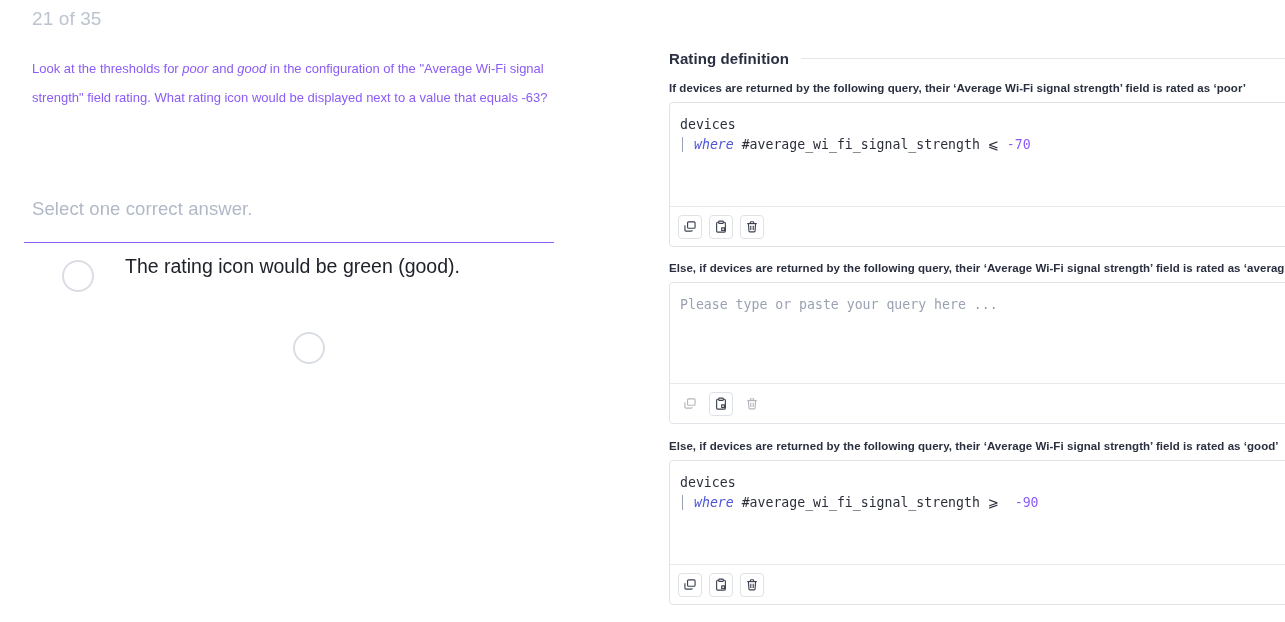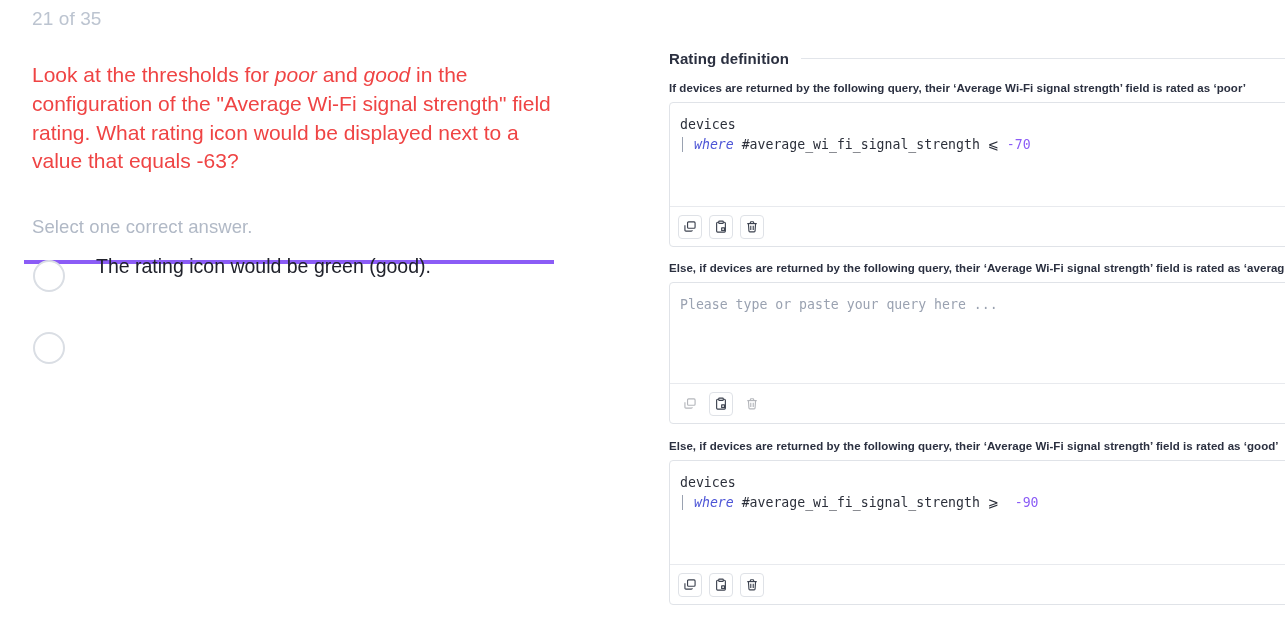"Look at the thresholds for" .question { color: #ef4444 -> #8b5cf6; font-size: 21px -> 13px; top: 61px -> 55px }
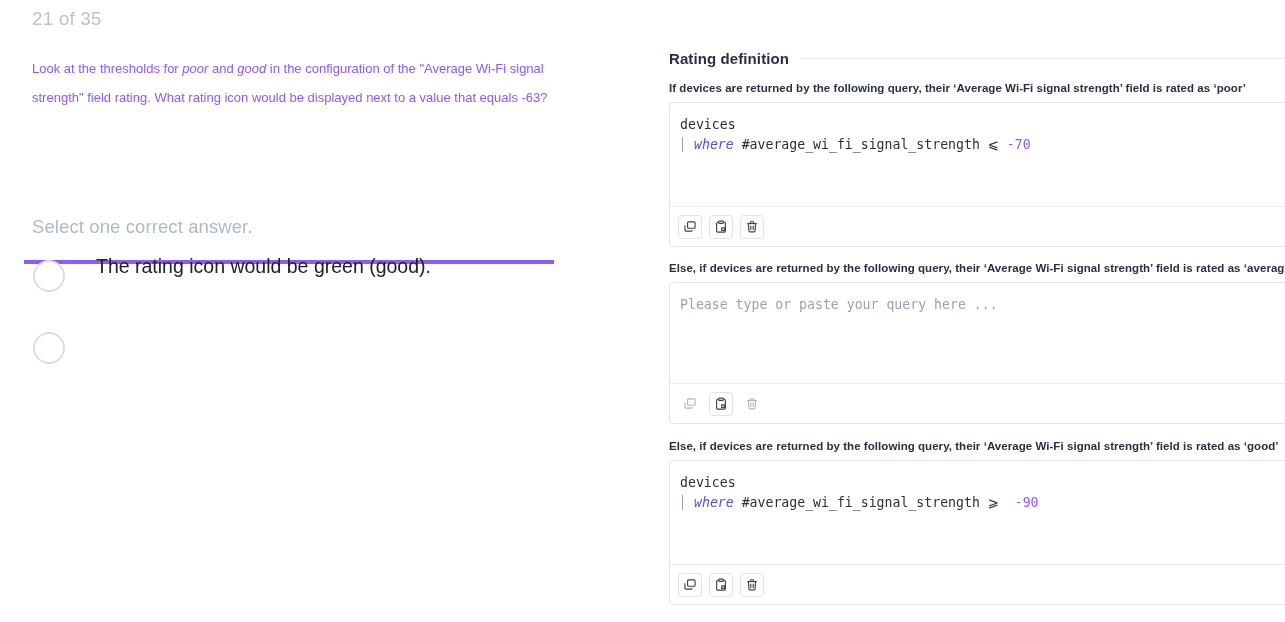"Select one correct answer." .select-hint-wrap { border-bottom: 4px solid #8b5cf6 -> 1px solid #8b5cf6; top: 216px -> 198px }
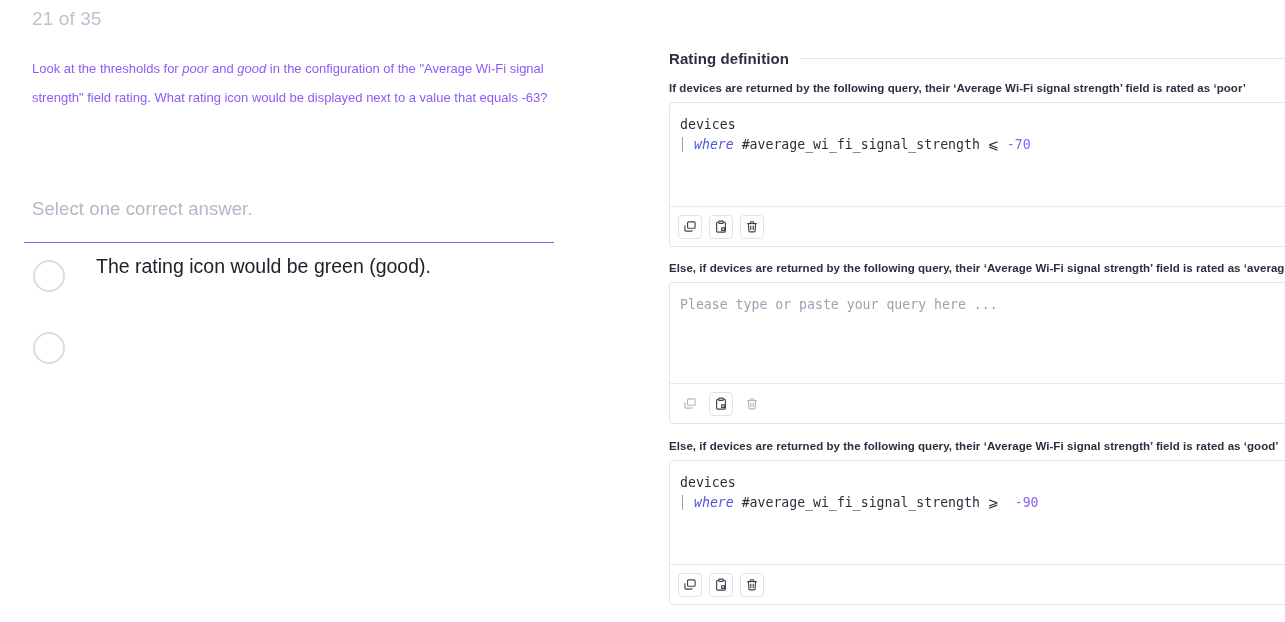"The rating icon would be" .option { justify-content: none -> center }
